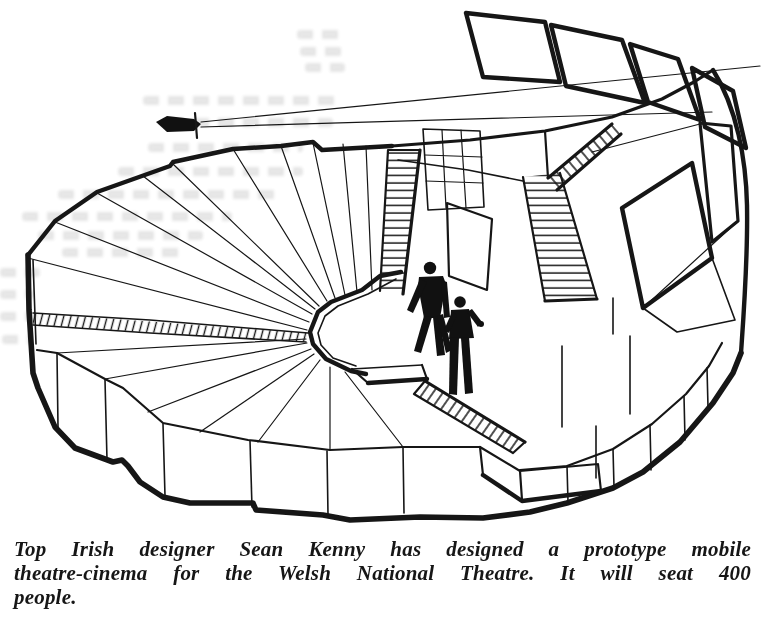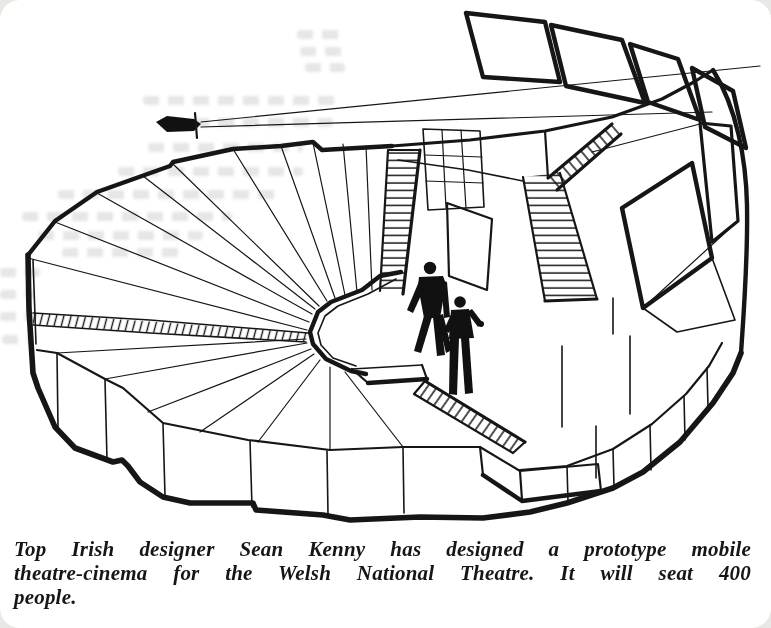"Top Irish designer Sean Kenny" .page { border-radius: 20px -> none }
